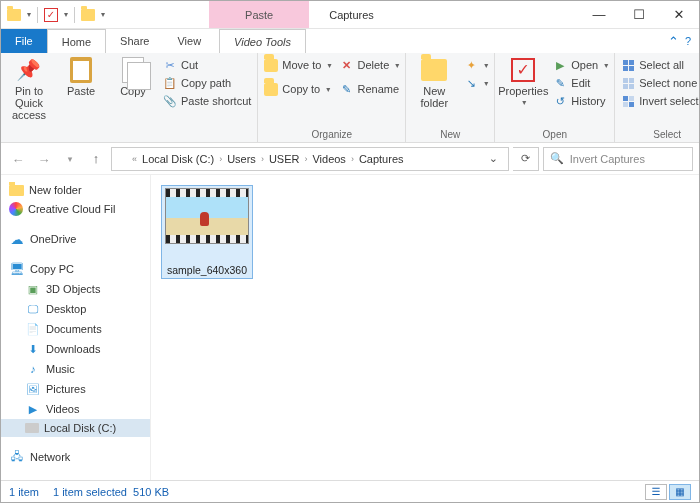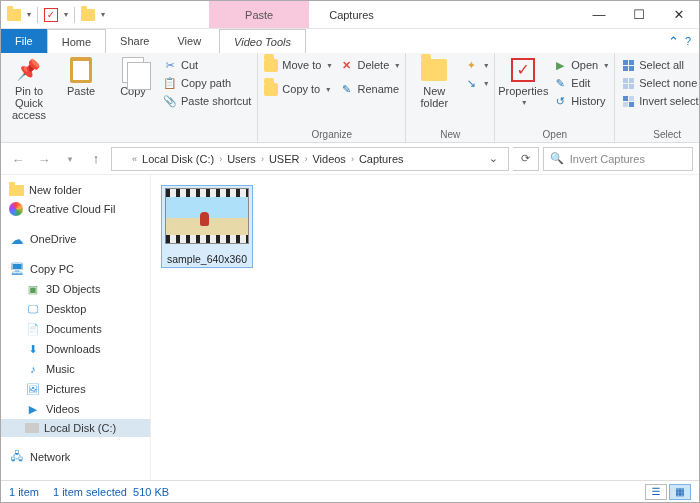"sample_640x360" .file-item { gap: 9px -> 20px }
